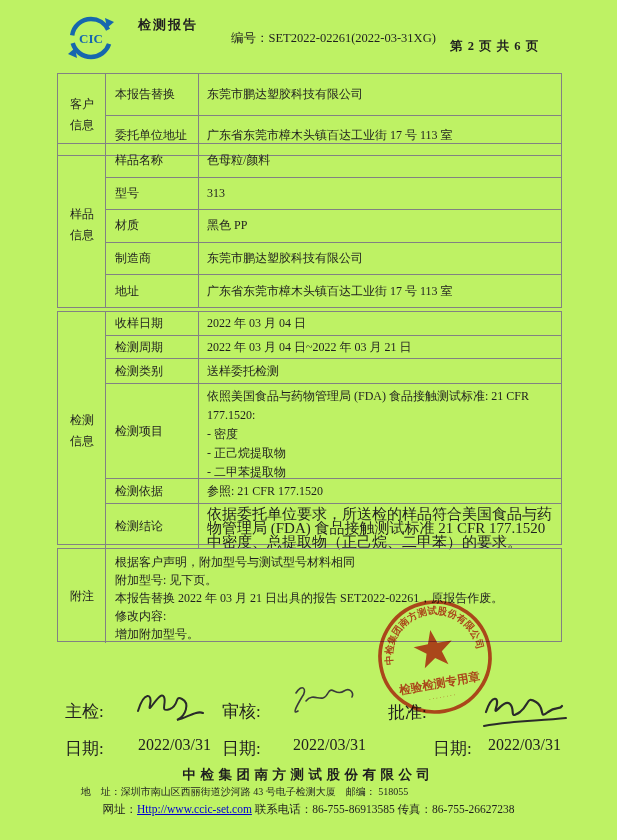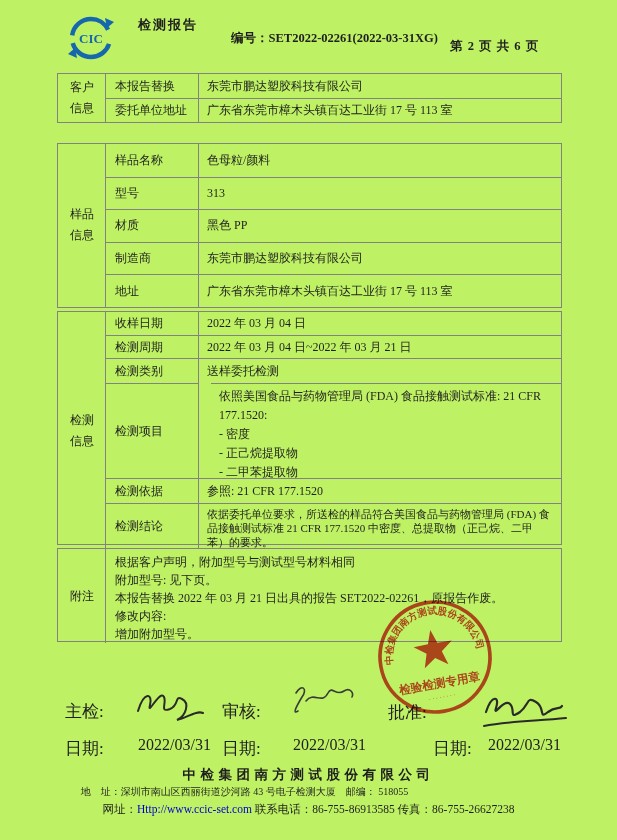"编号：SET2022-02261(2022-03-31XG)" .rpt-no { font-weight: bold -> normal }
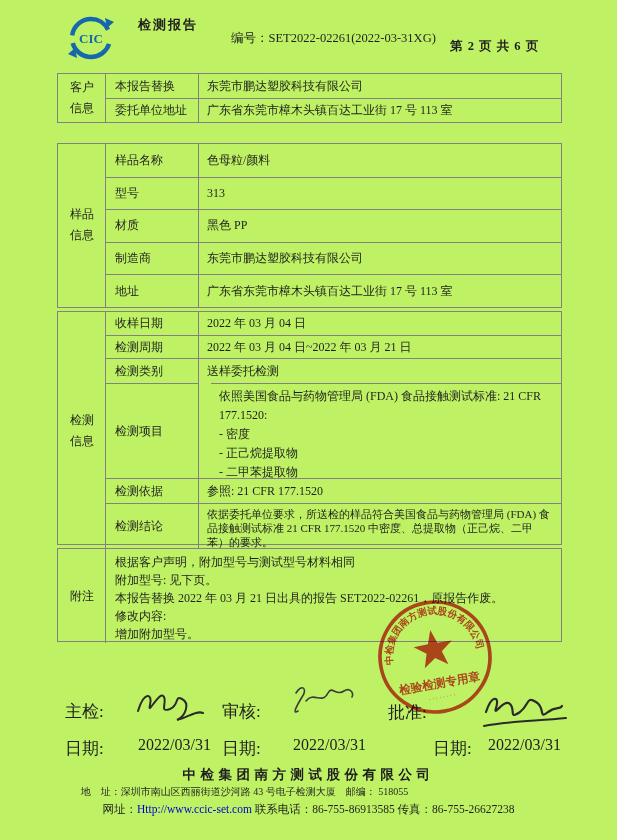"客户信息" .sec-customer { height: 50px -> 83px }
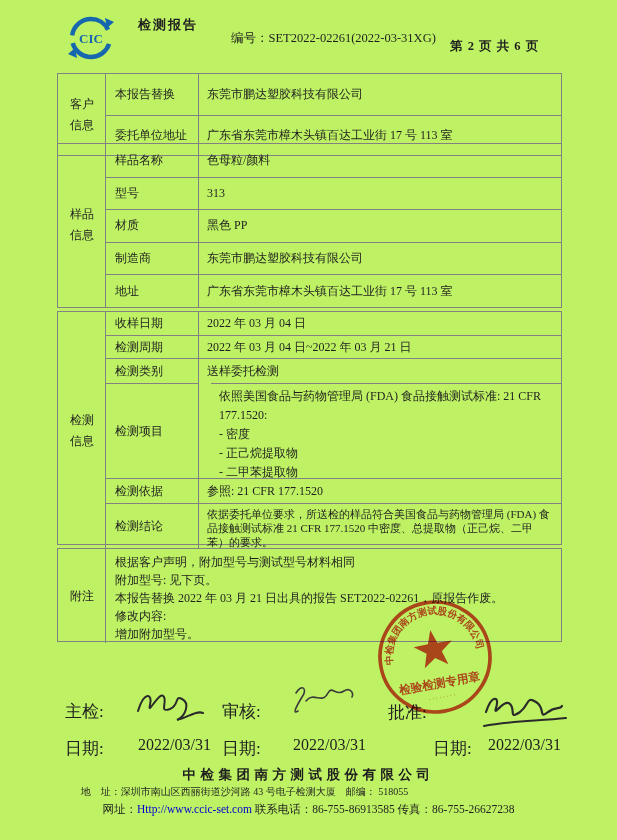"依照美国食品与药物管理局 (FDA) 食品接触测试标准: 21 CFR" .multi { margin-left: 12px -> none }
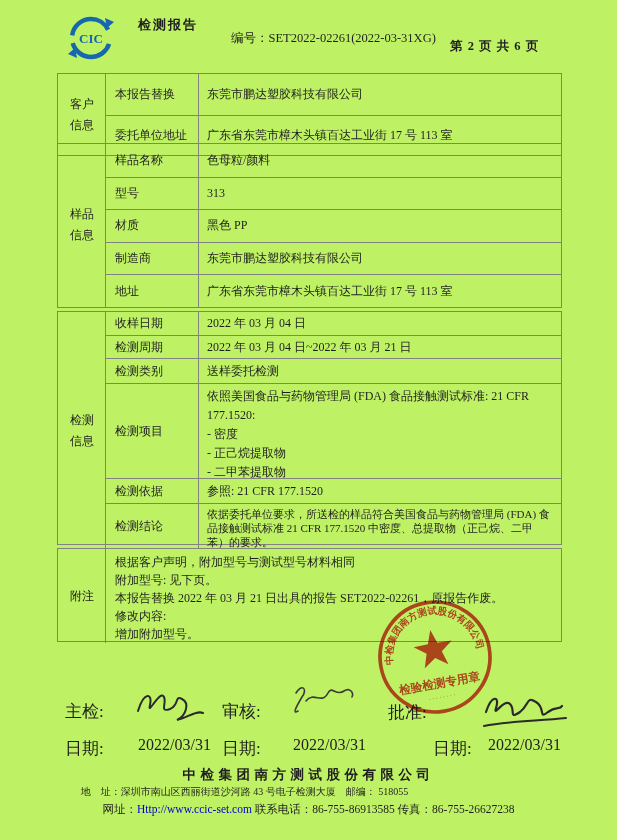"依据委托单位要求，所送检的样品符合美国食品与药物管理局 (FDA)" .tight { font-size: 11px -> 15px }
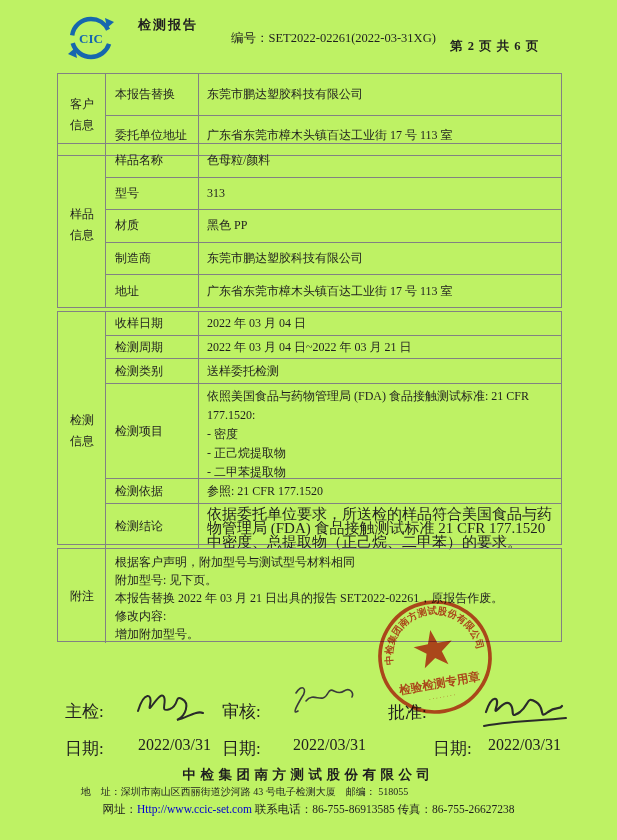"Http://www.ccic-set.com" .weblink { text-decoration: none -> underline }
